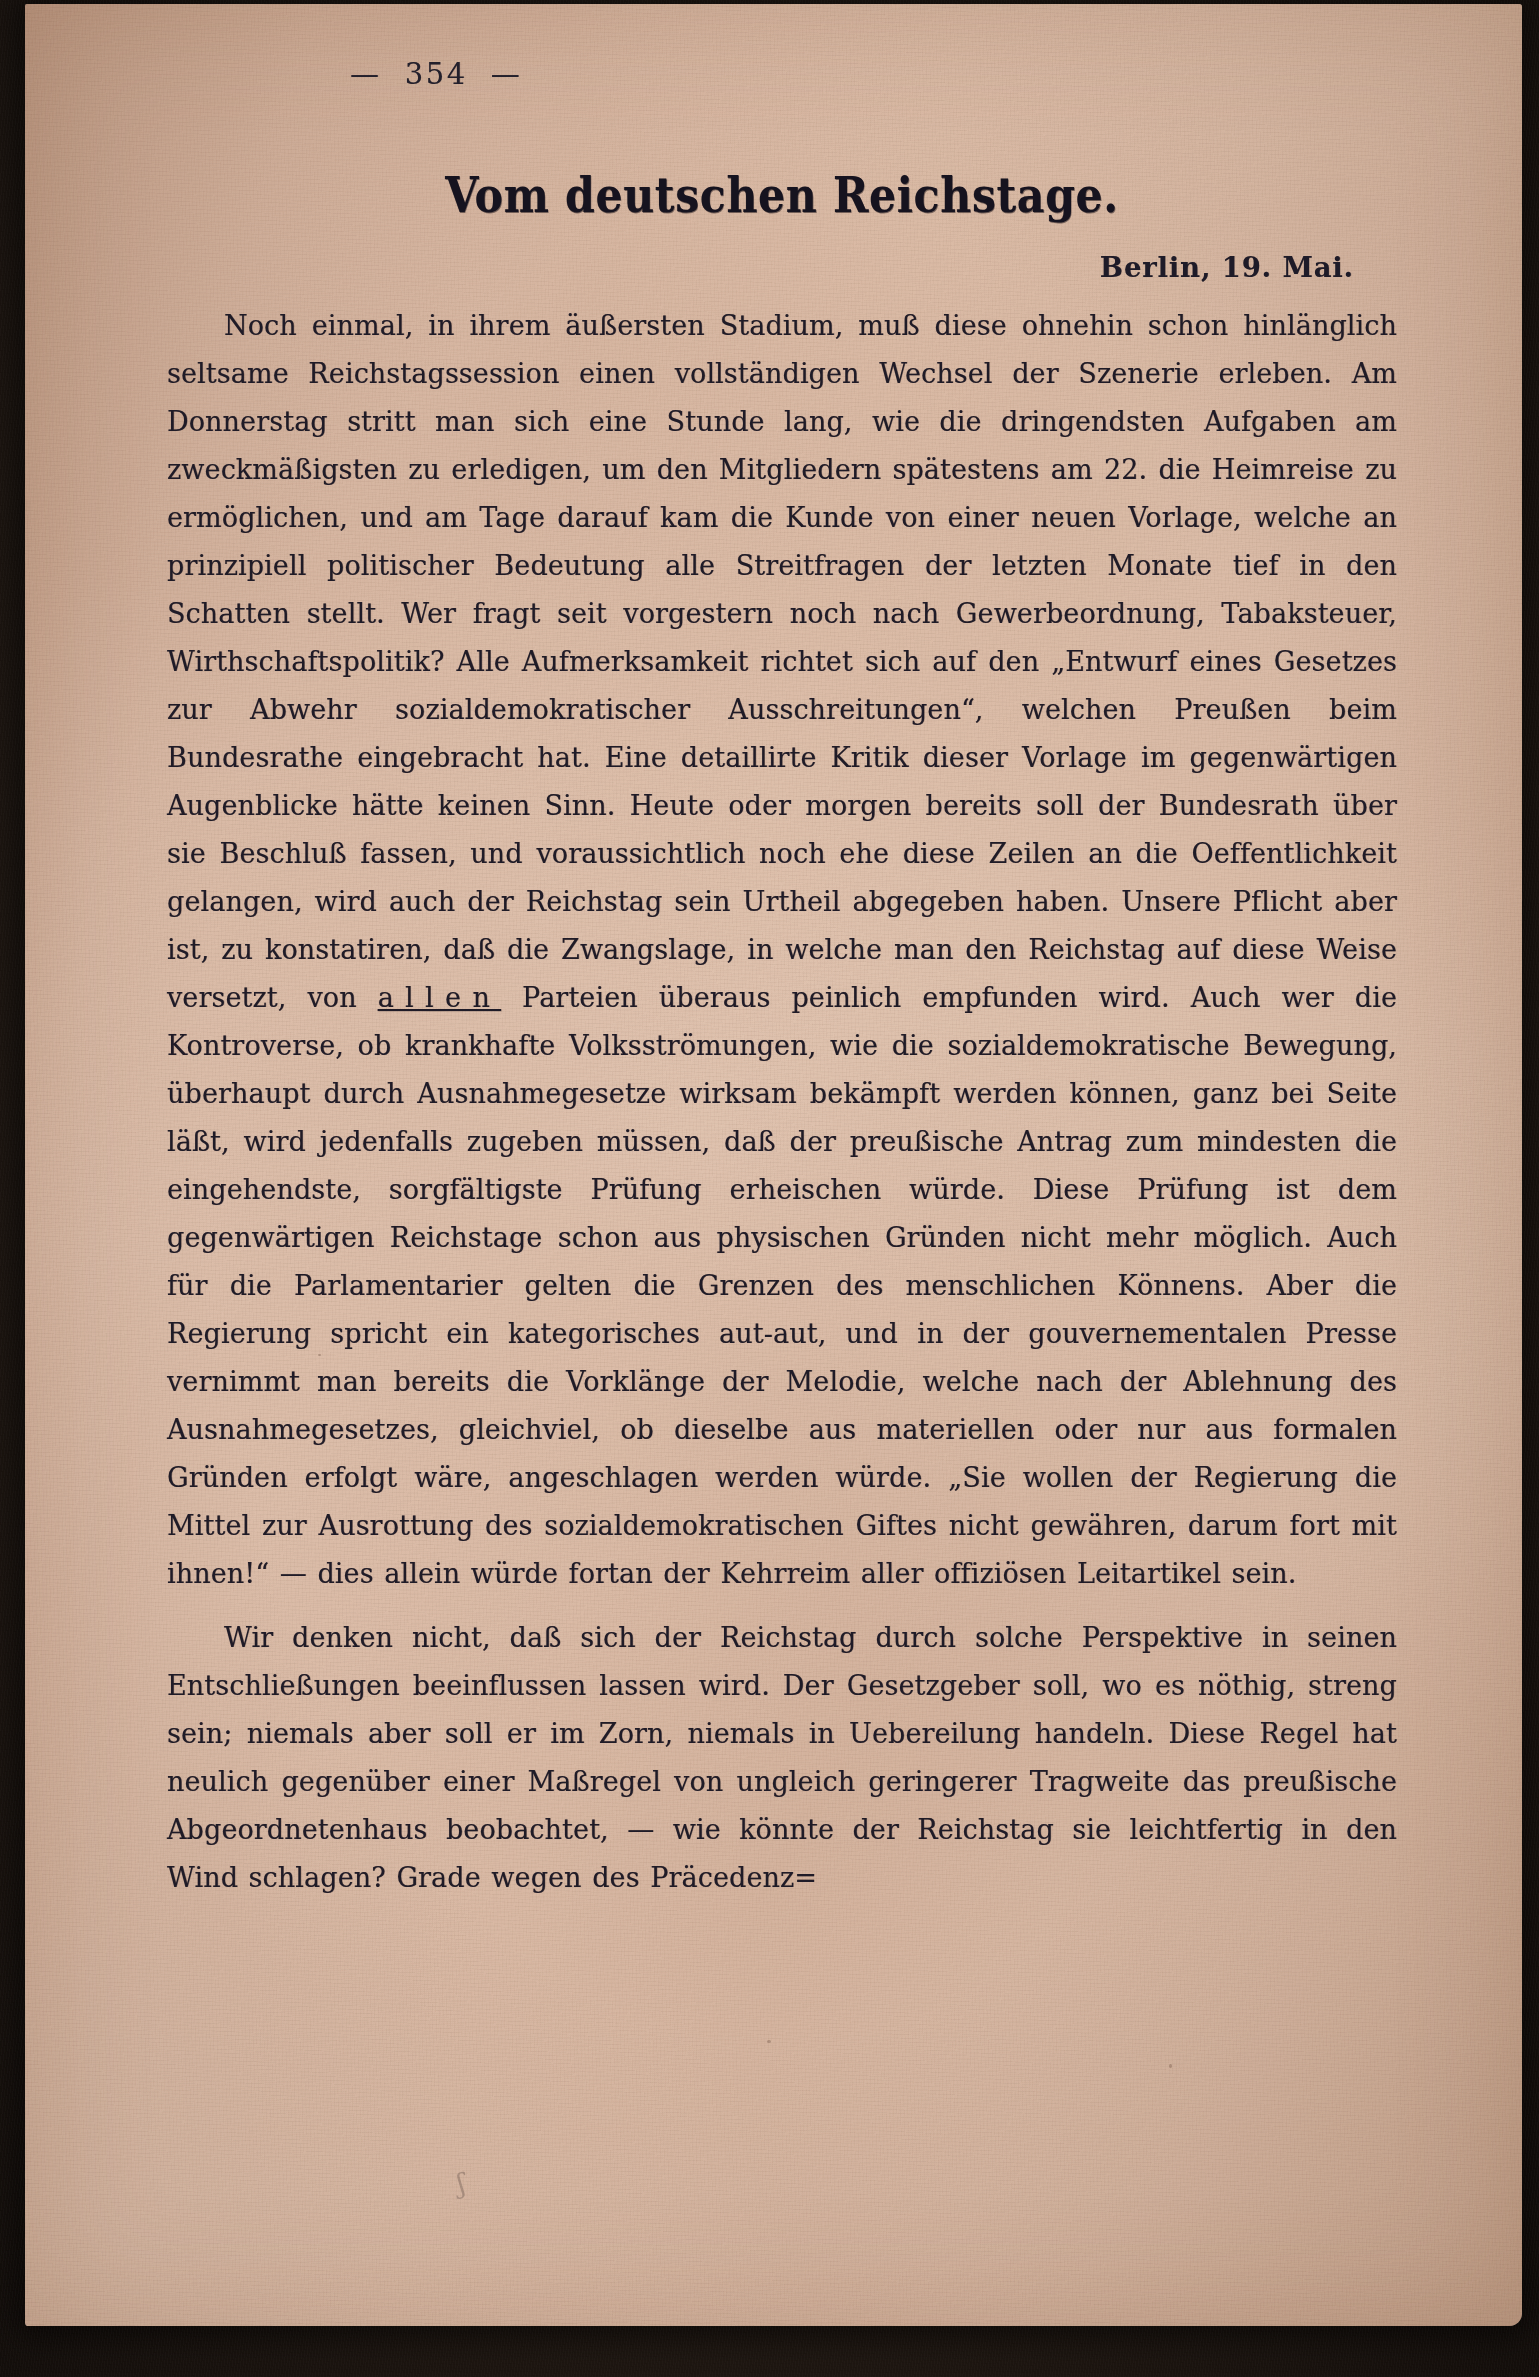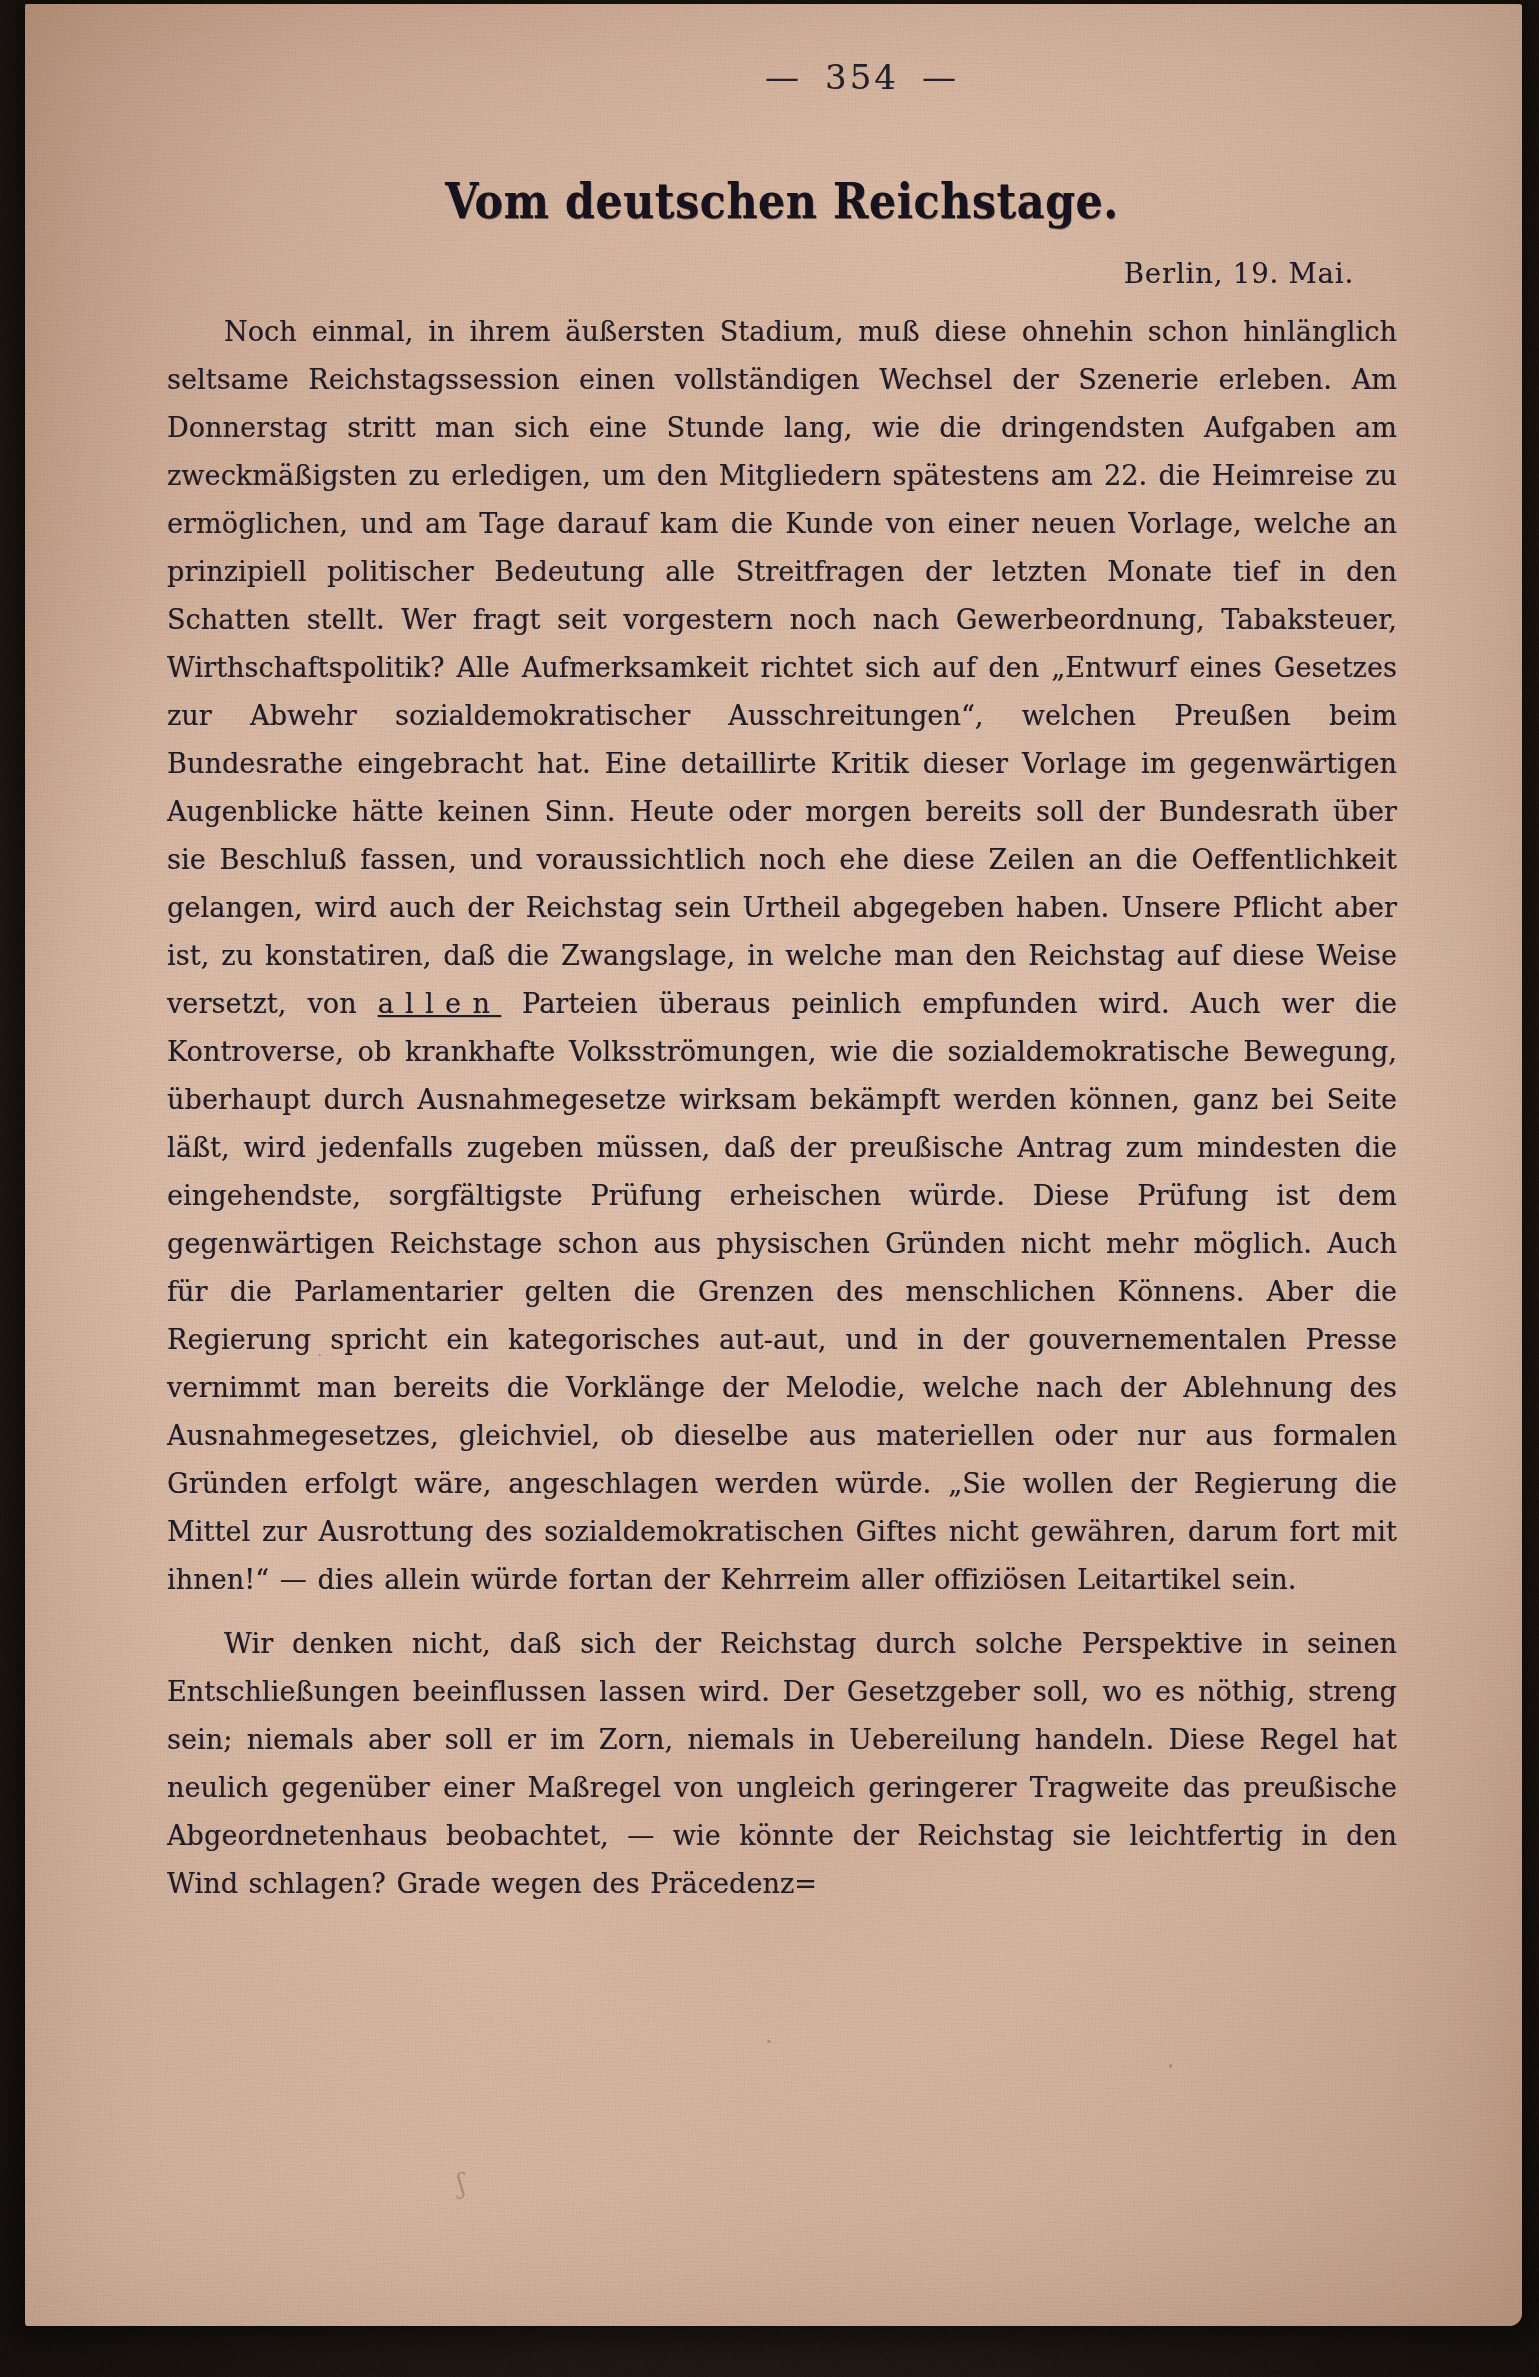"— 354 —" .folio { font-size: 34px -> 29px; text-align: center -> none }
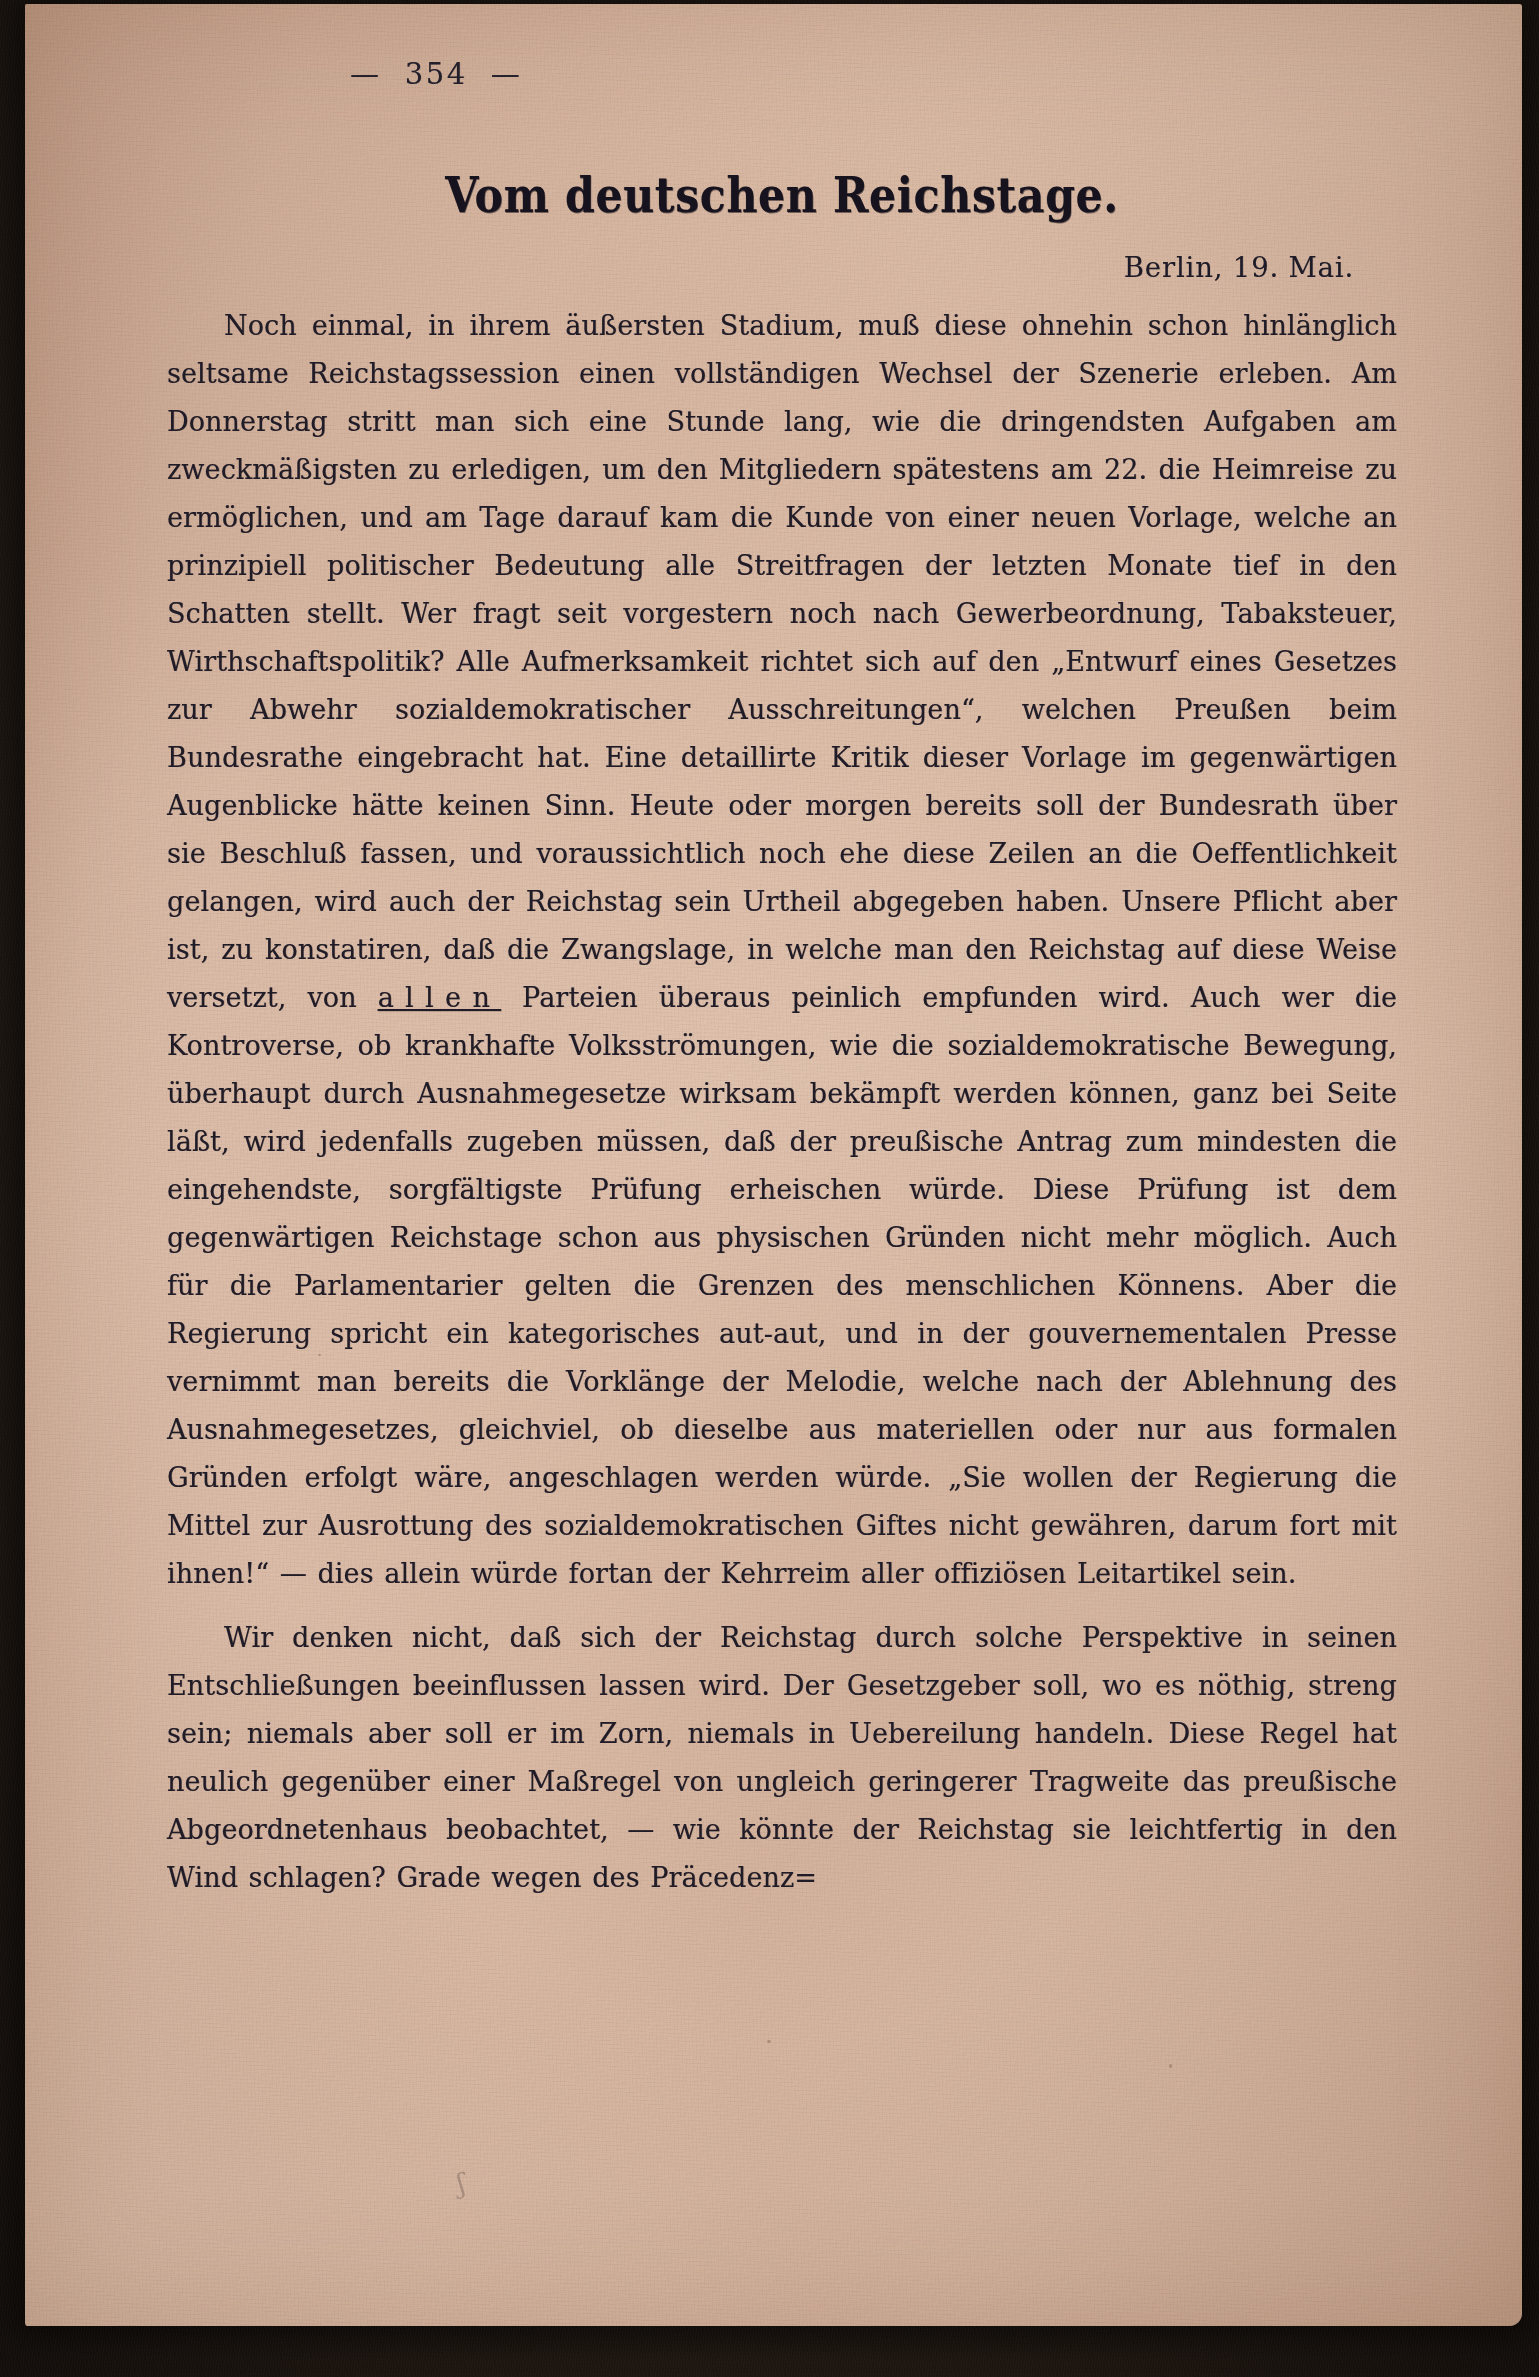"Berlin, 19. Mai." .dateline { font-weight: normal -> bold }
